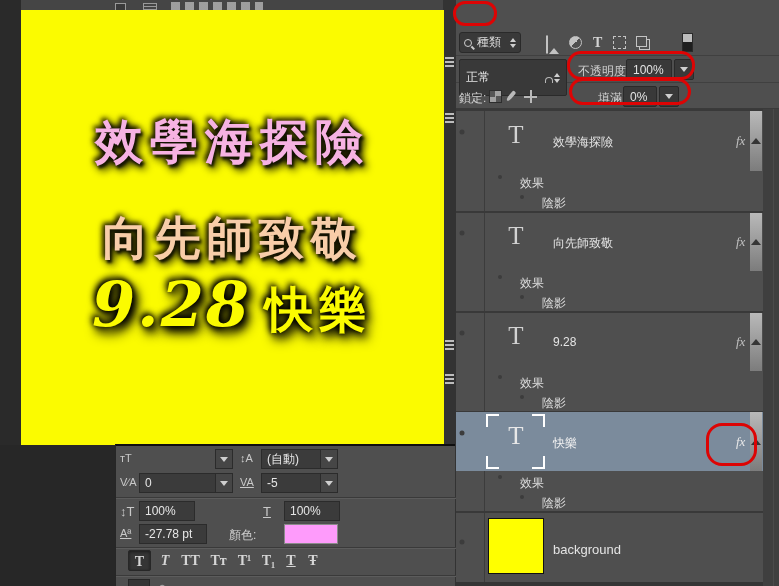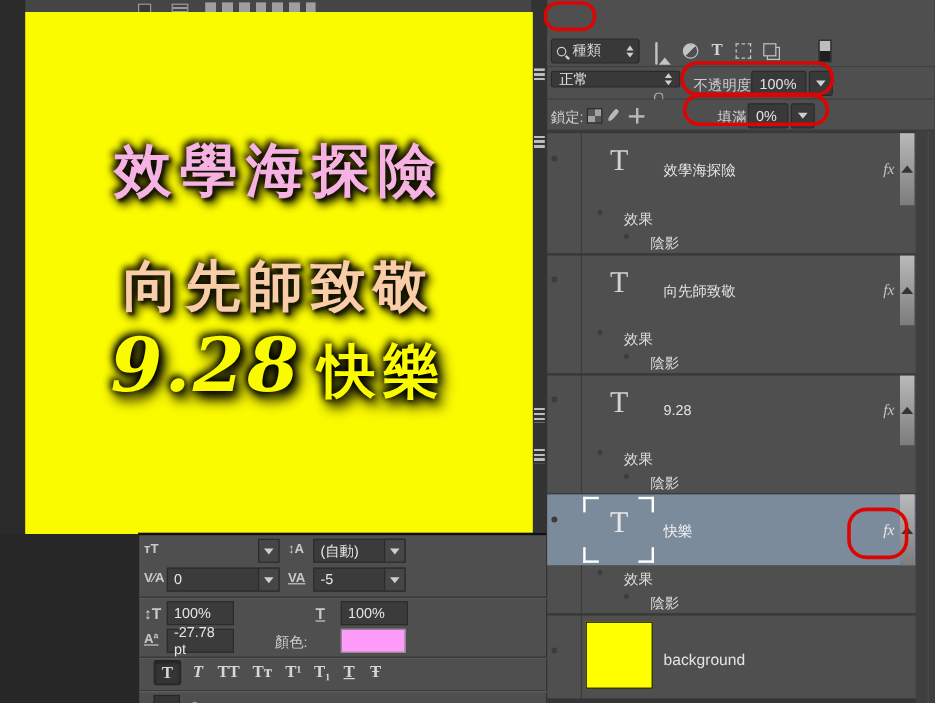"種類" #kind-box { width: 74px -> 62px }
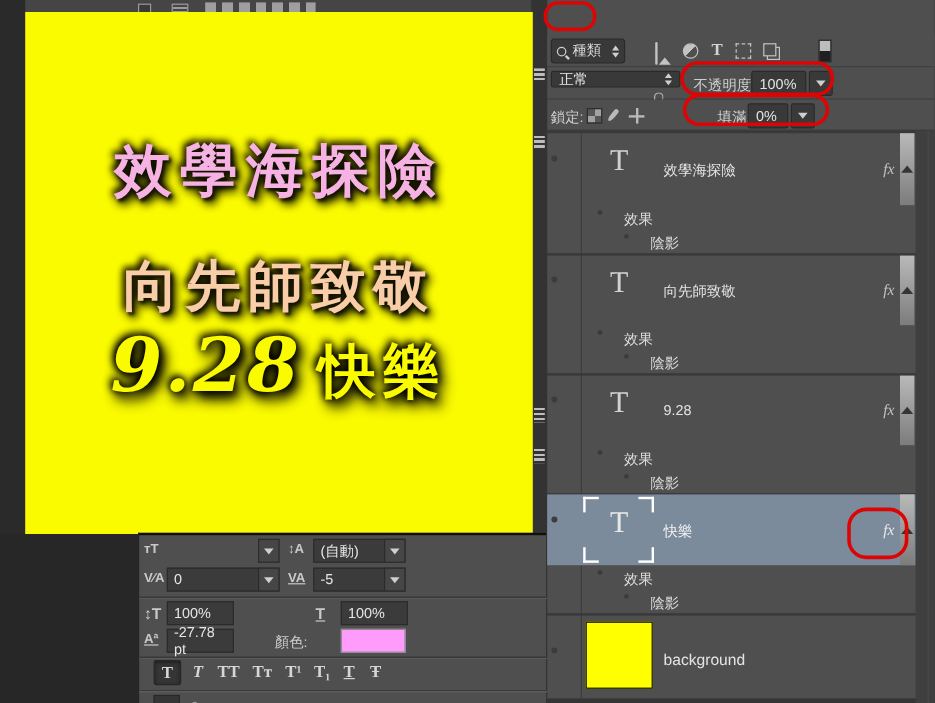"正常" #blend-mode { height: 14px -> 37px }
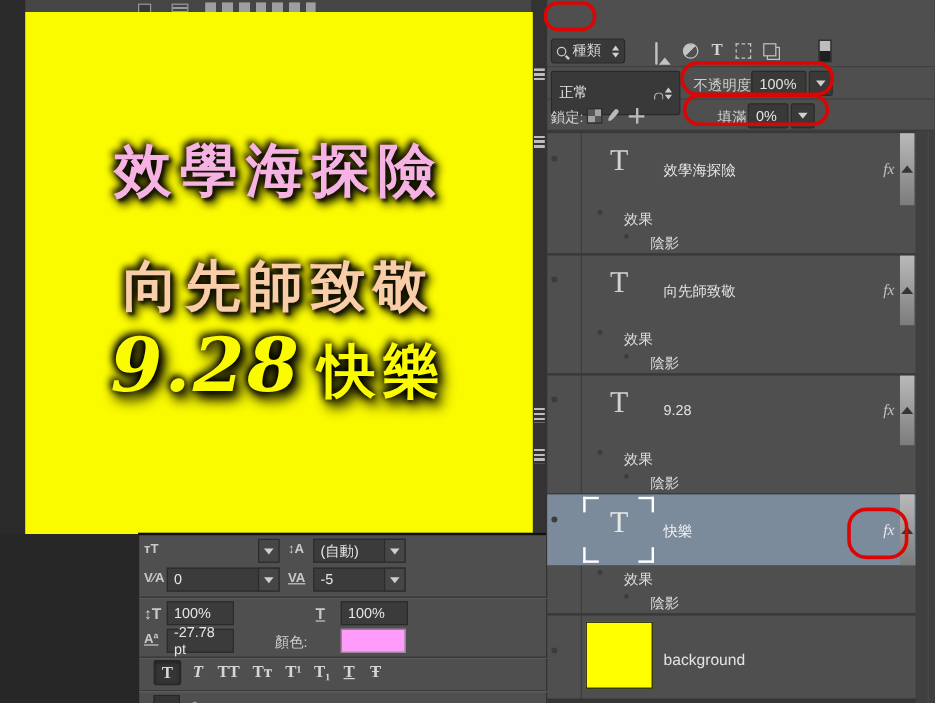"ᴛT" .cp-ic { font-weight: bold -> normal }
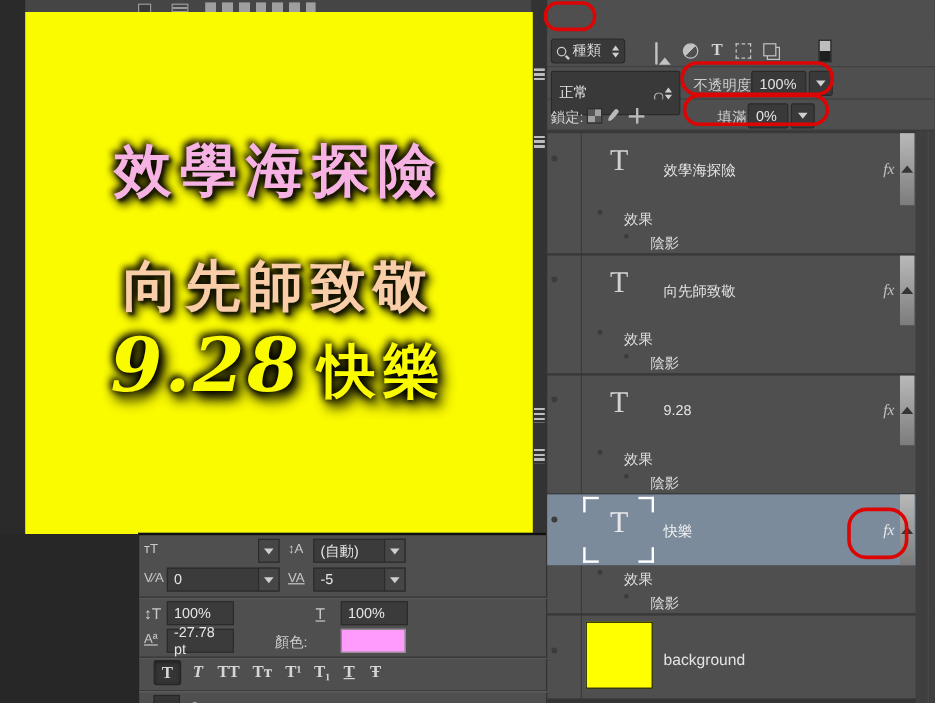"-27.78 pt" div.cp-field { width: 56px -> 68px }
